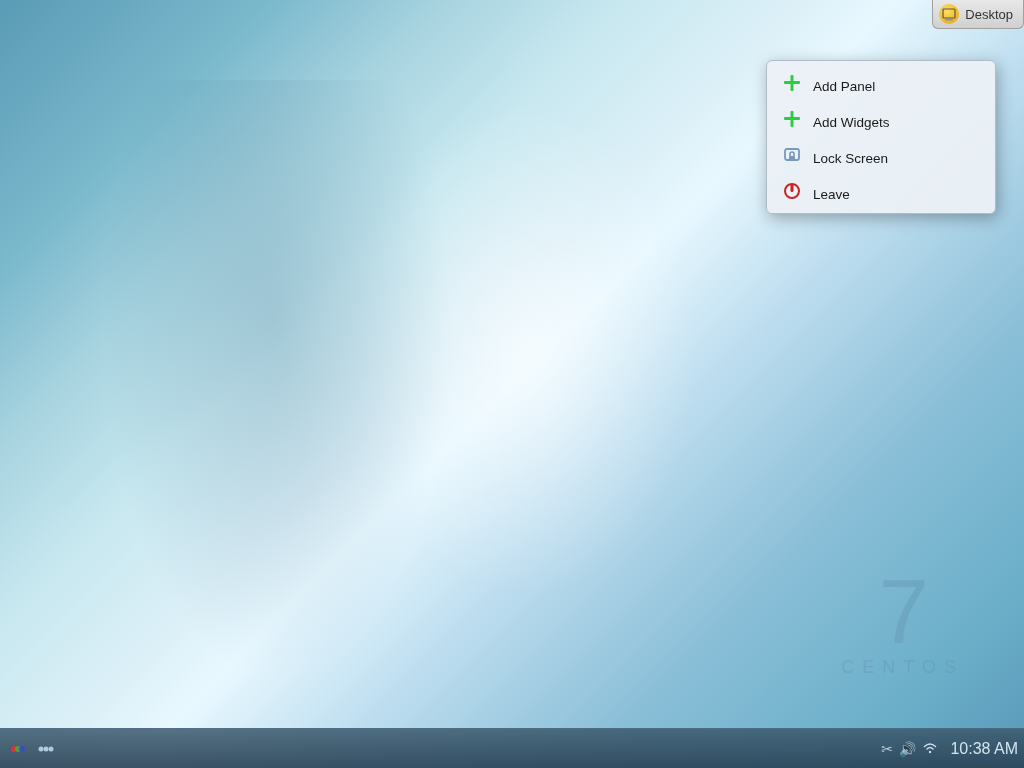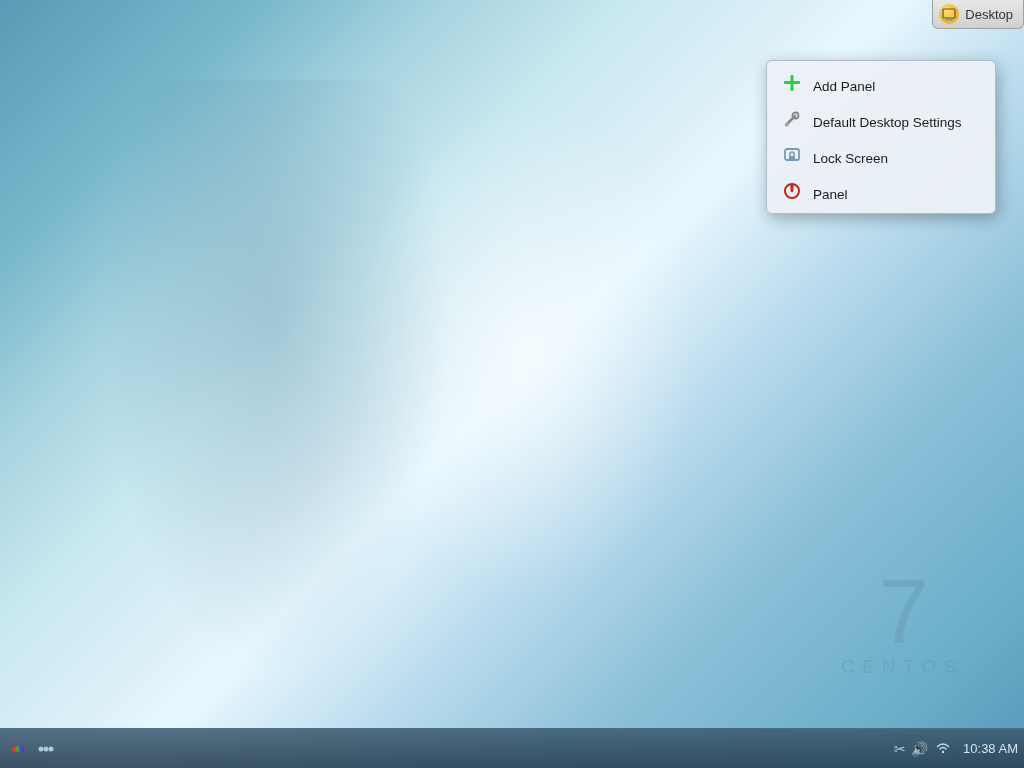"Add Widgets" div.menu-item { html: none -> <div> <div> <svg> <rect></rect> <rect></rect> </svg> </div> <span>Add Widgets</span> </div> }
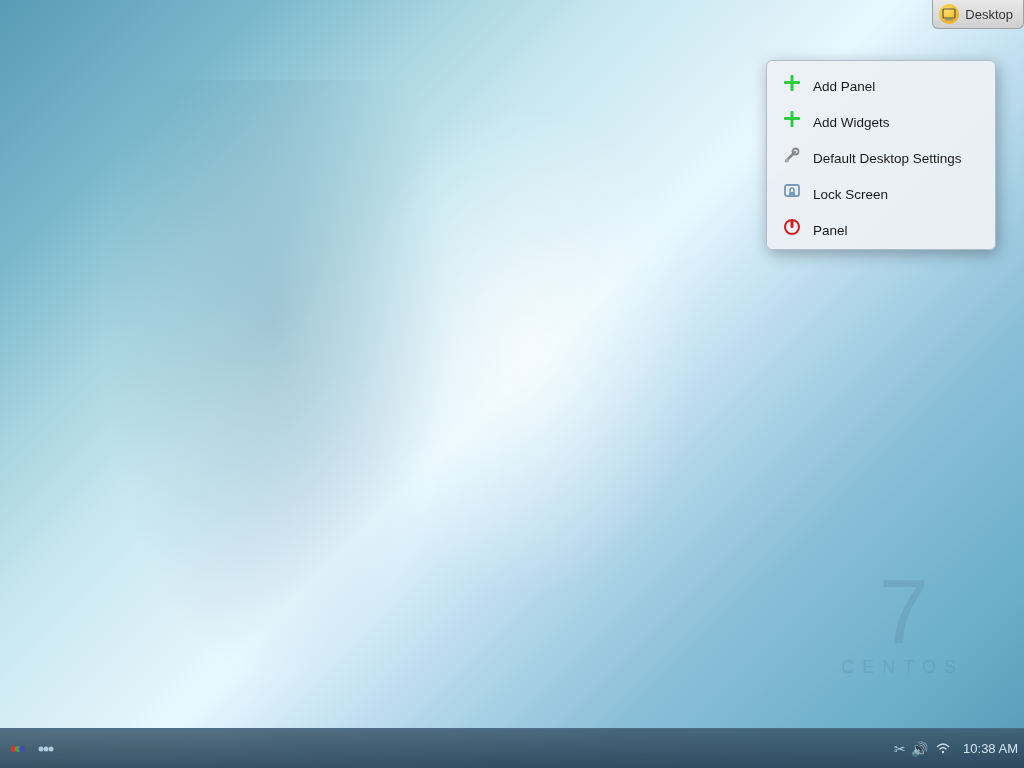"Default Desktop Settings" div.menu-item { html: <div> <div> <svg> <line></line> <circle></circle> <circle></circle> </svg> </div> <span>Default Desktop Settings</span> </div> -> none }
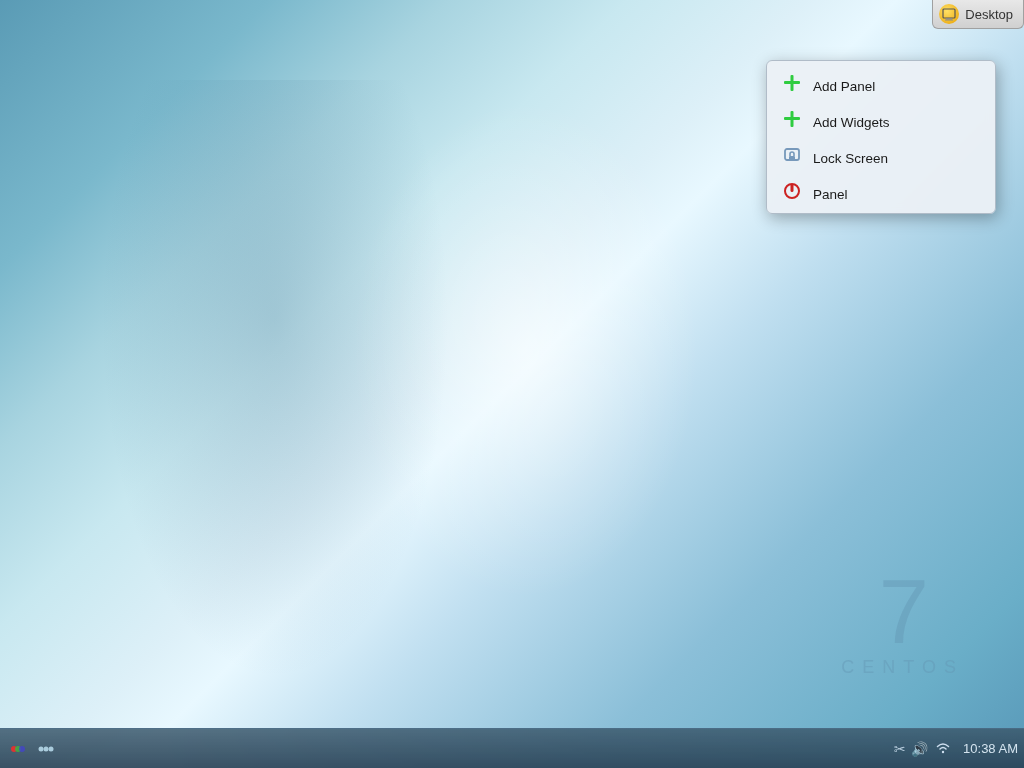"Panel" span { text: Panel -> Leave }
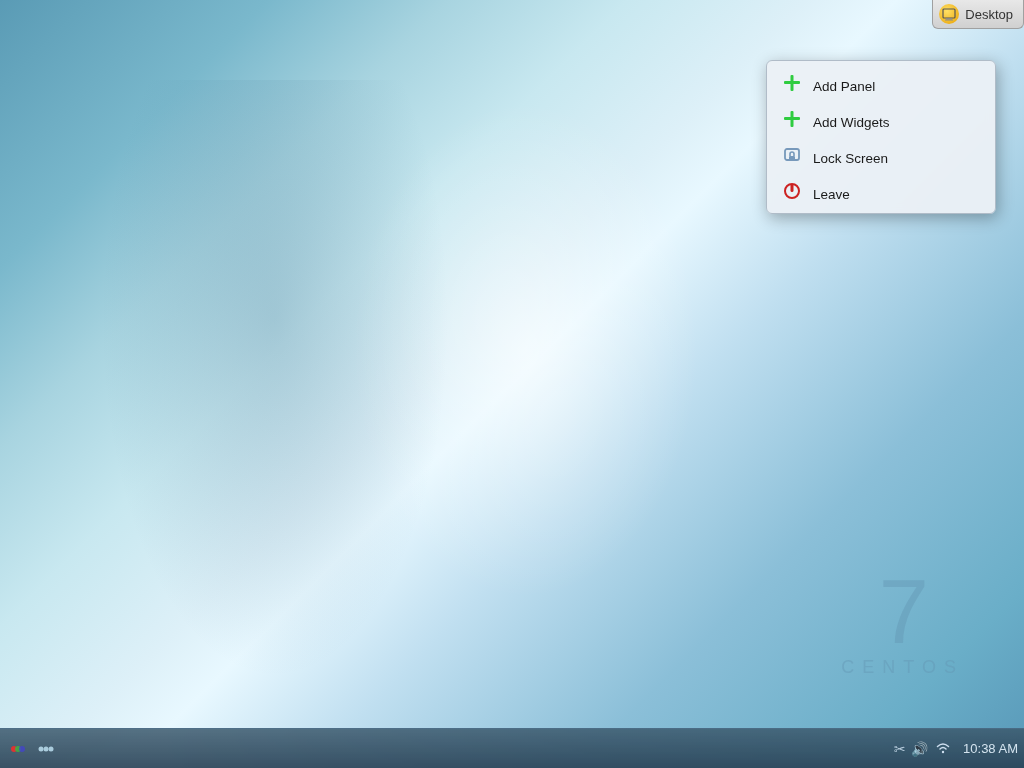"10:38 AM" div { font-size: 13px -> 16px }
